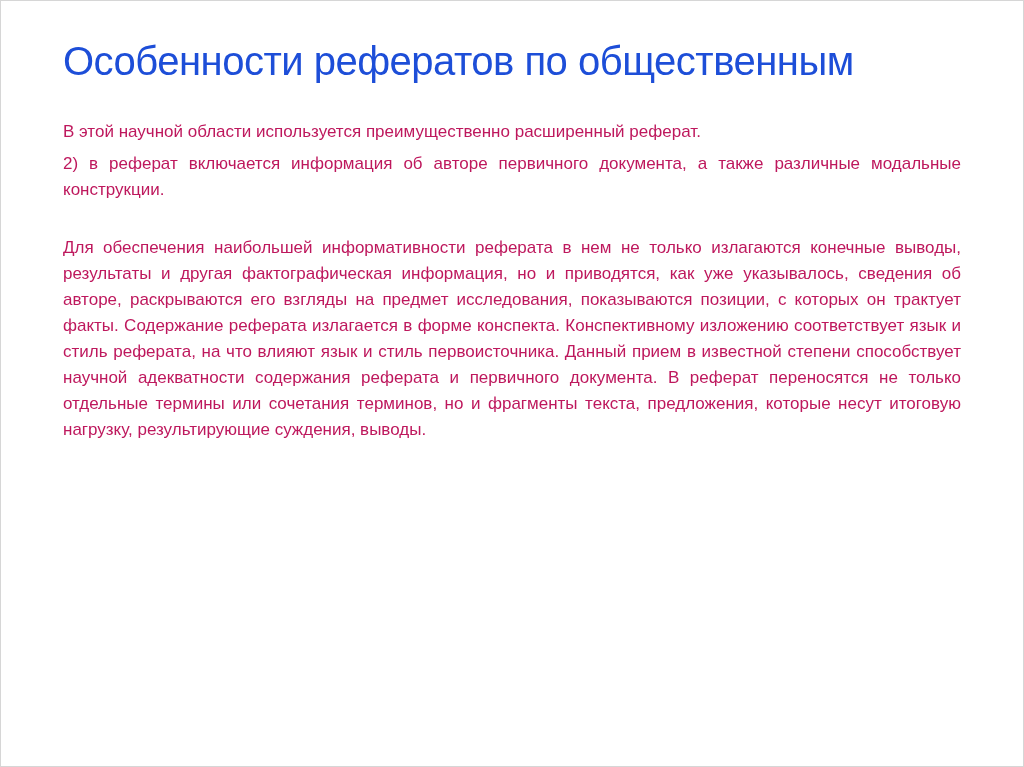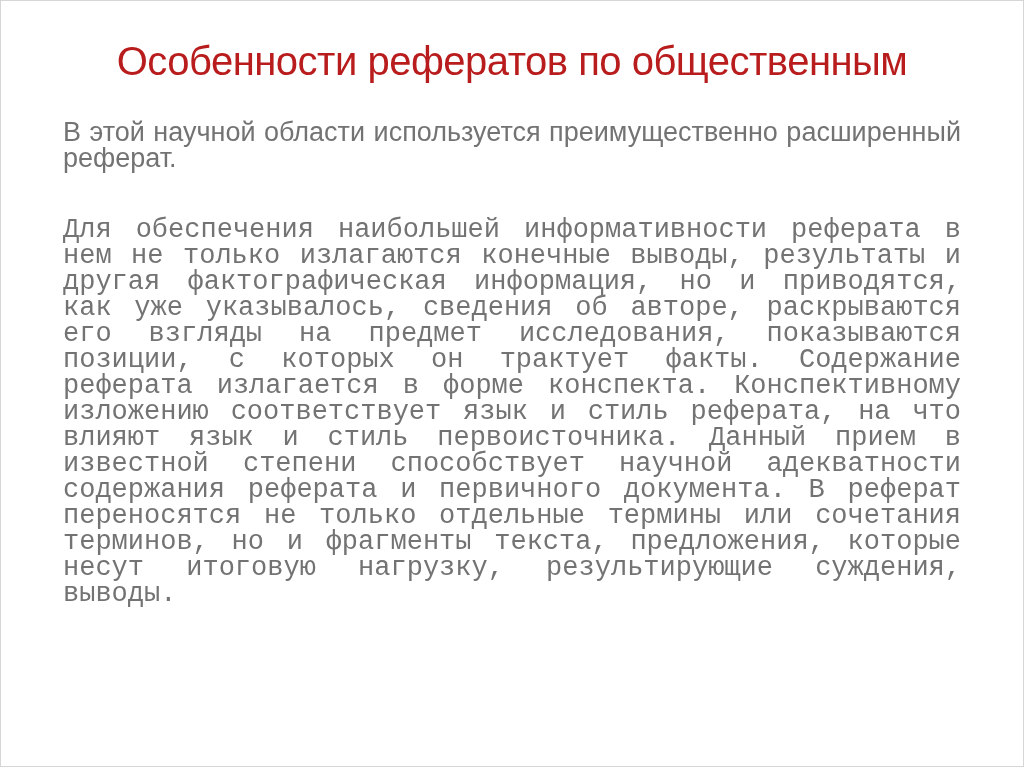"Особенности рефератов по общественным" .title { color: #b91c1c -> #1d4ed8; text-align: center -> none }
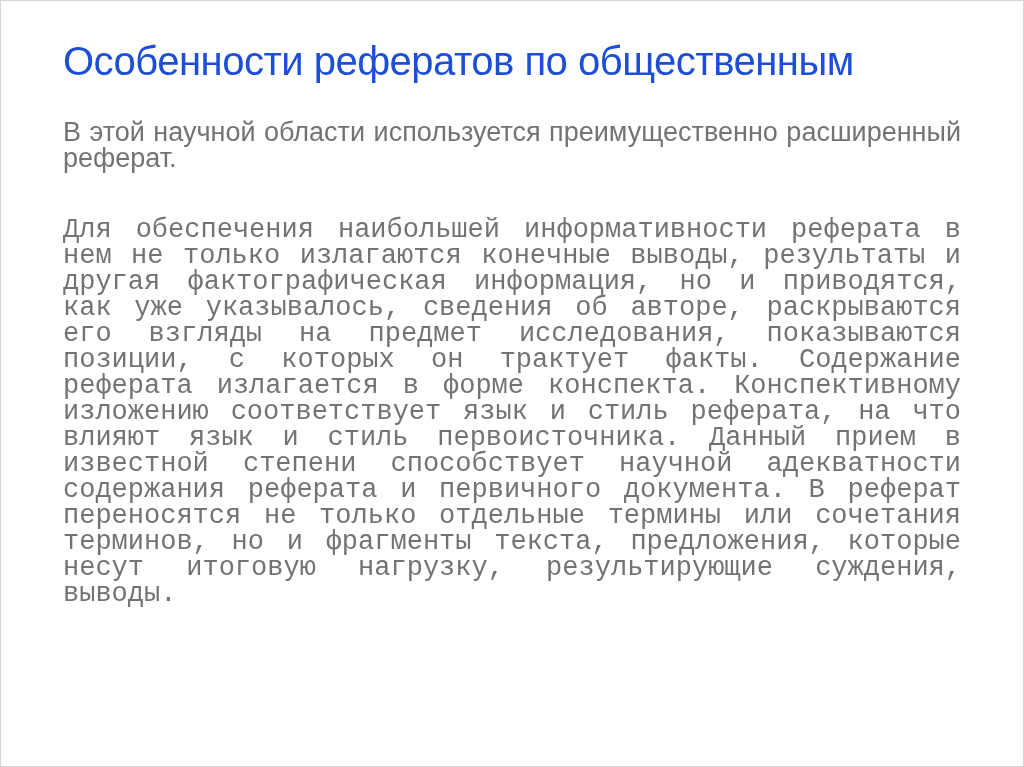"В этой научной области используется" .body { color: #737373 -> #be185d; font-size: 27px -> 17px }
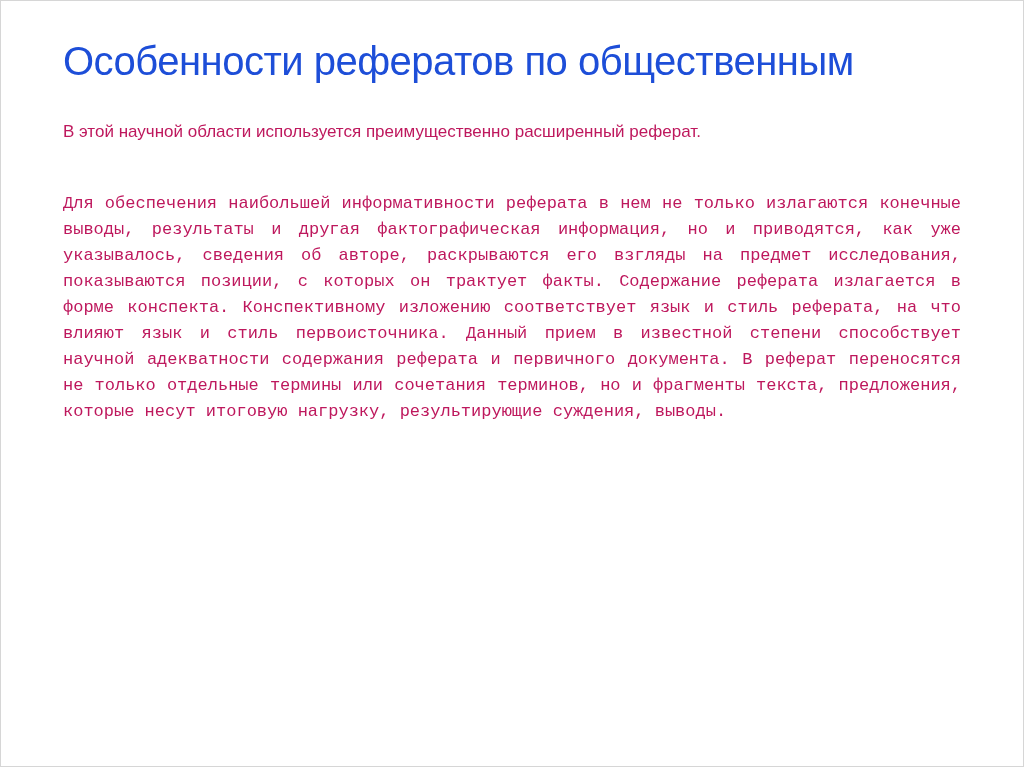"2) в реферат включается информация" p.para { html: none -> <p>2) в реферат включается информация об авторе первичного документа, а также различные модальные конструкции.</p> }
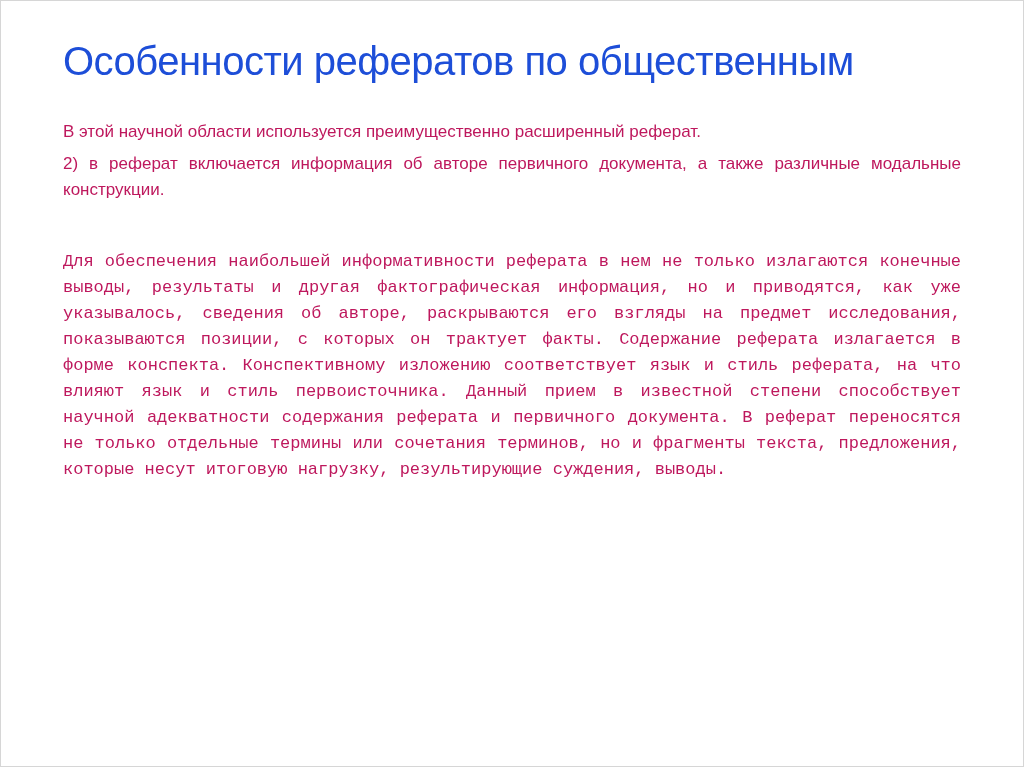"Для обеспечения наибольшей" .body p.para.gap { font-family: Liberation Mono, monospace -> none; margin-top: 46px -> 32px }
